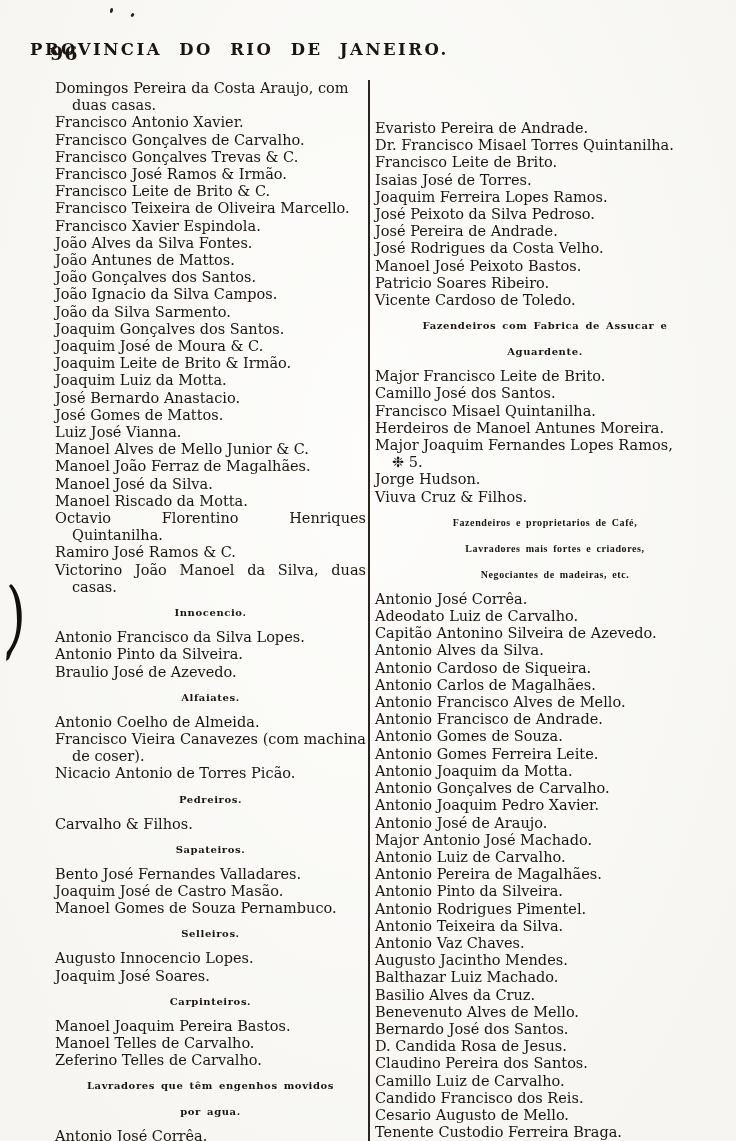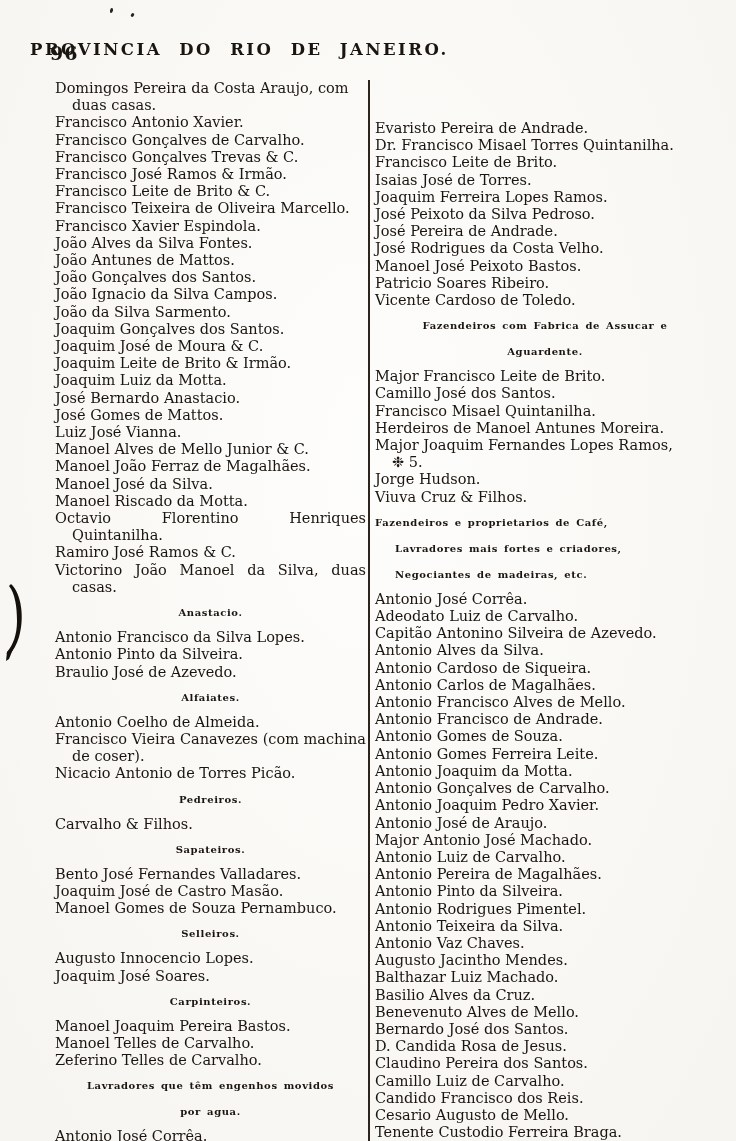"Fazendeiros e proprietarios de Café," .heading-block { font-family: none -> Liberation Serif, serif; text-align: left -> center }
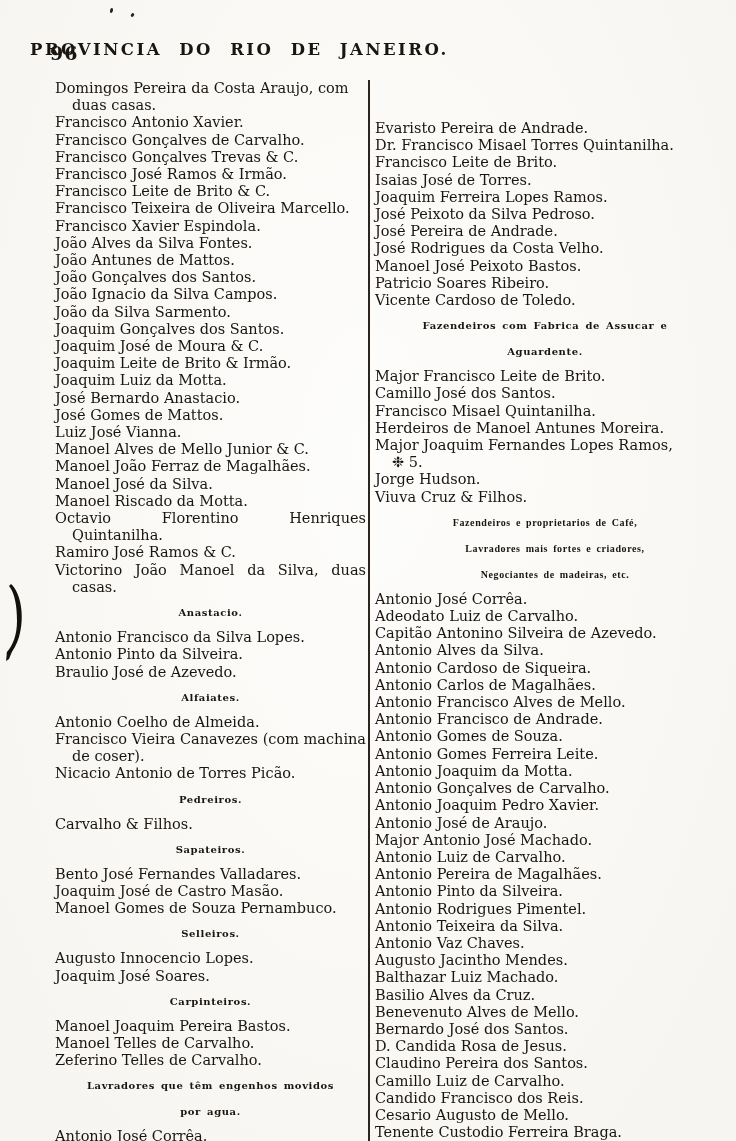"Anastacio." div.section-heading { text: Anastacio -> Innocencio }
